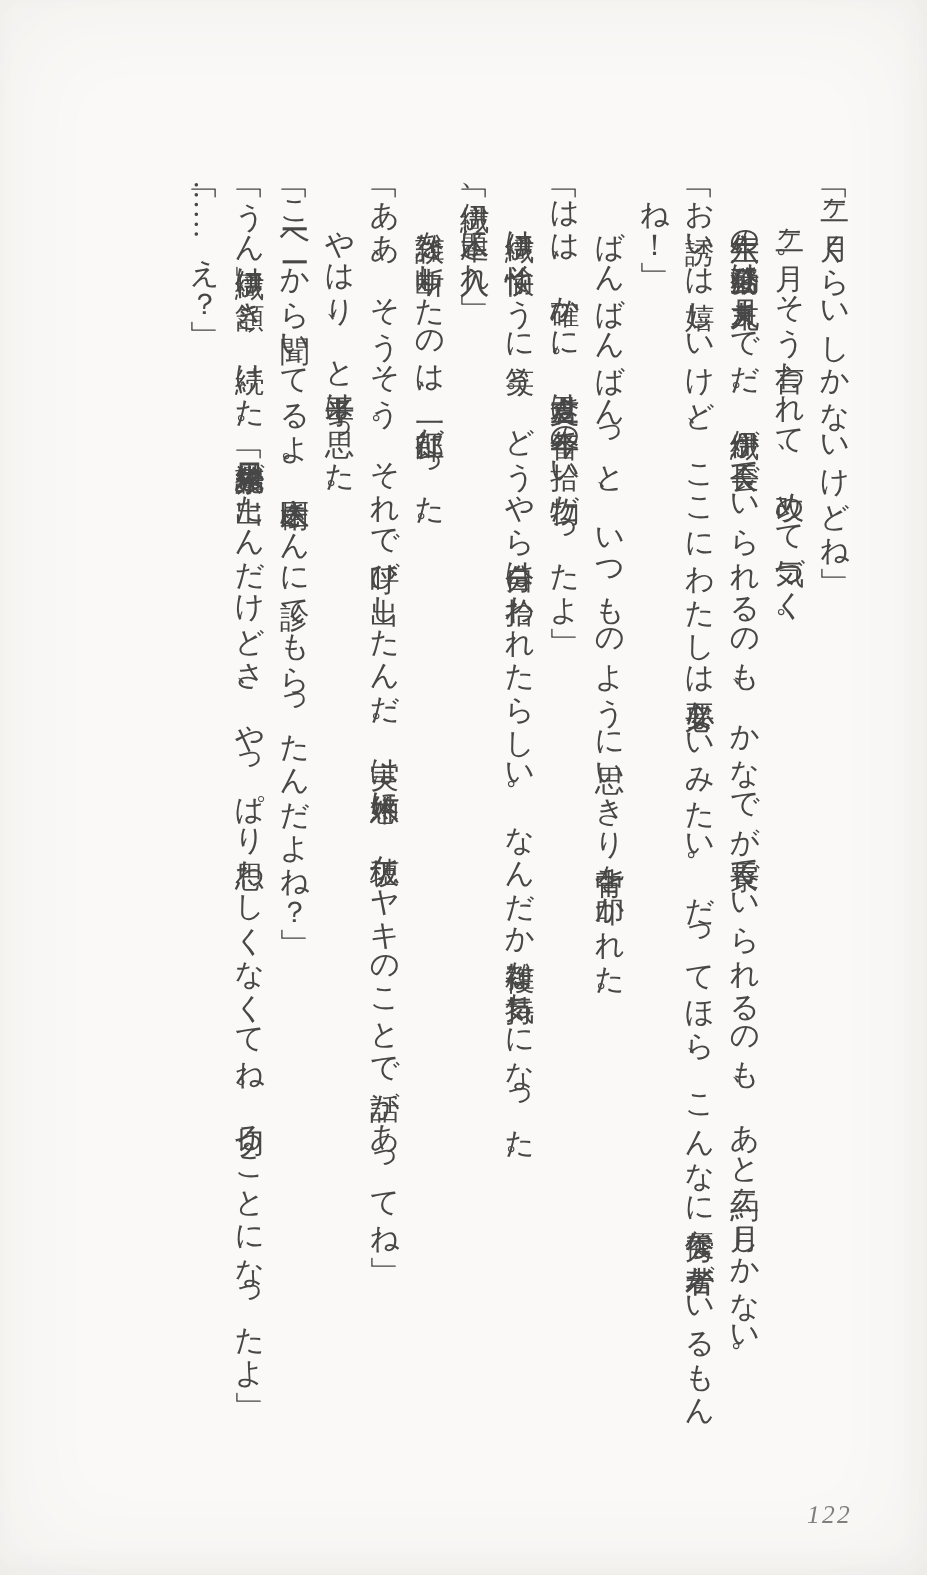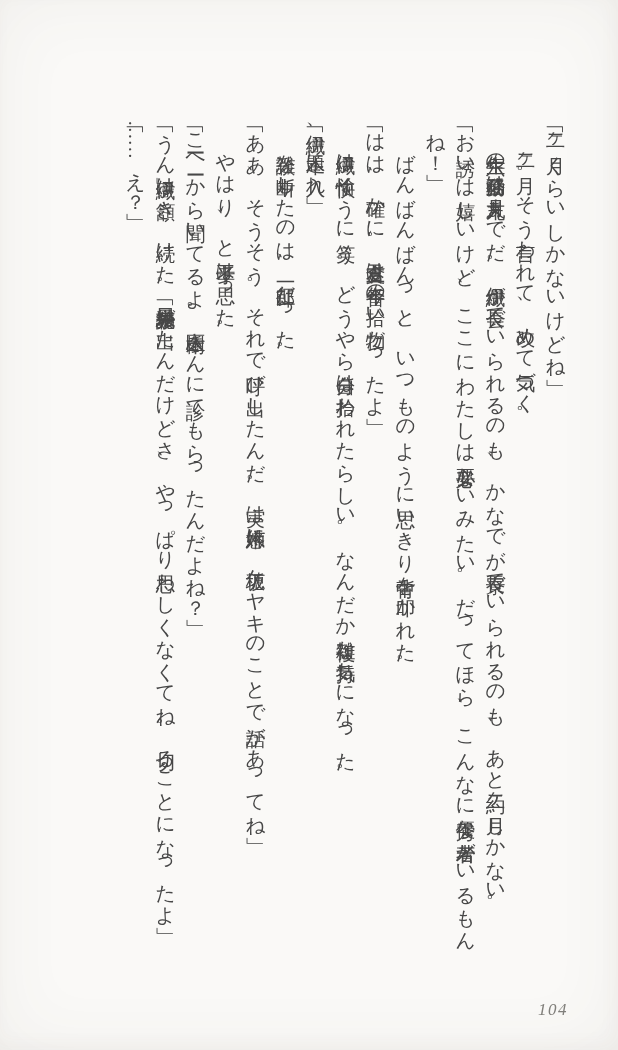"104" div.page-number { text: 104 -> 122 }
